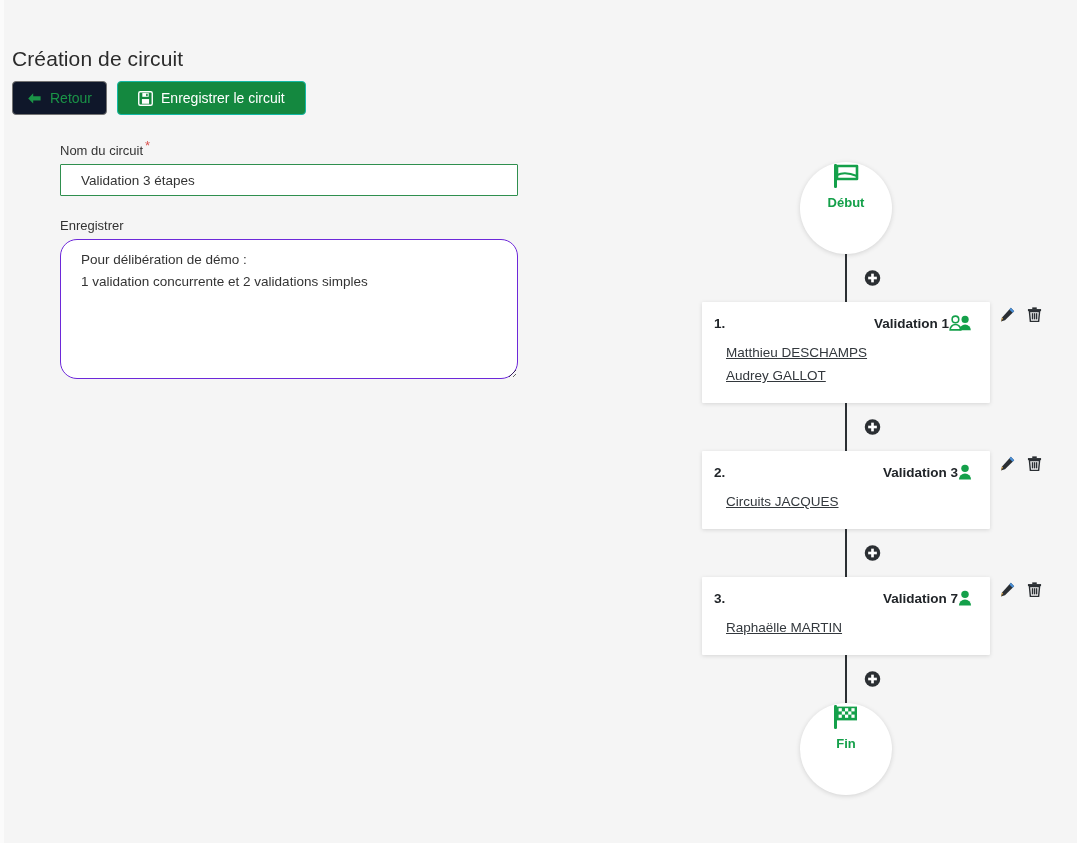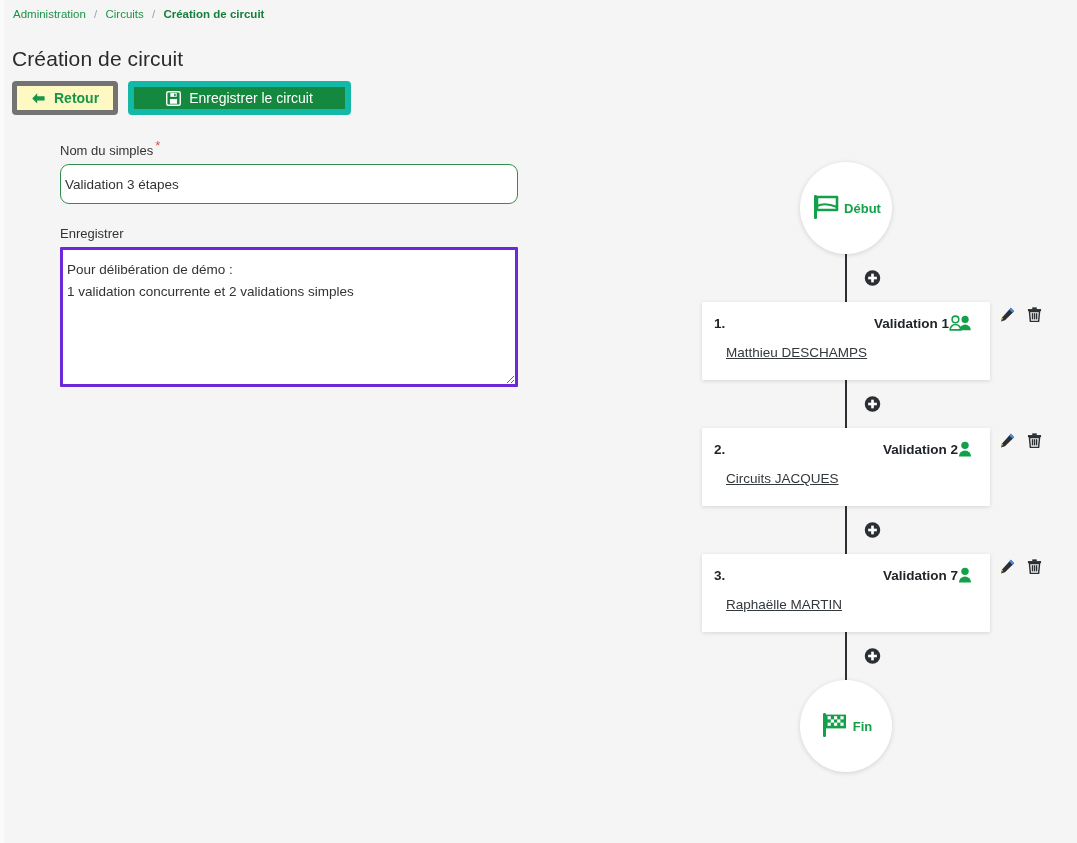"Administration / Circuits / Création" div.breadcrumb { html: <div> <a>Administration</a> <span>/</span> <a>Circuits</a> <span>/</span> <span>Création de circuit</span> </div> -> none }
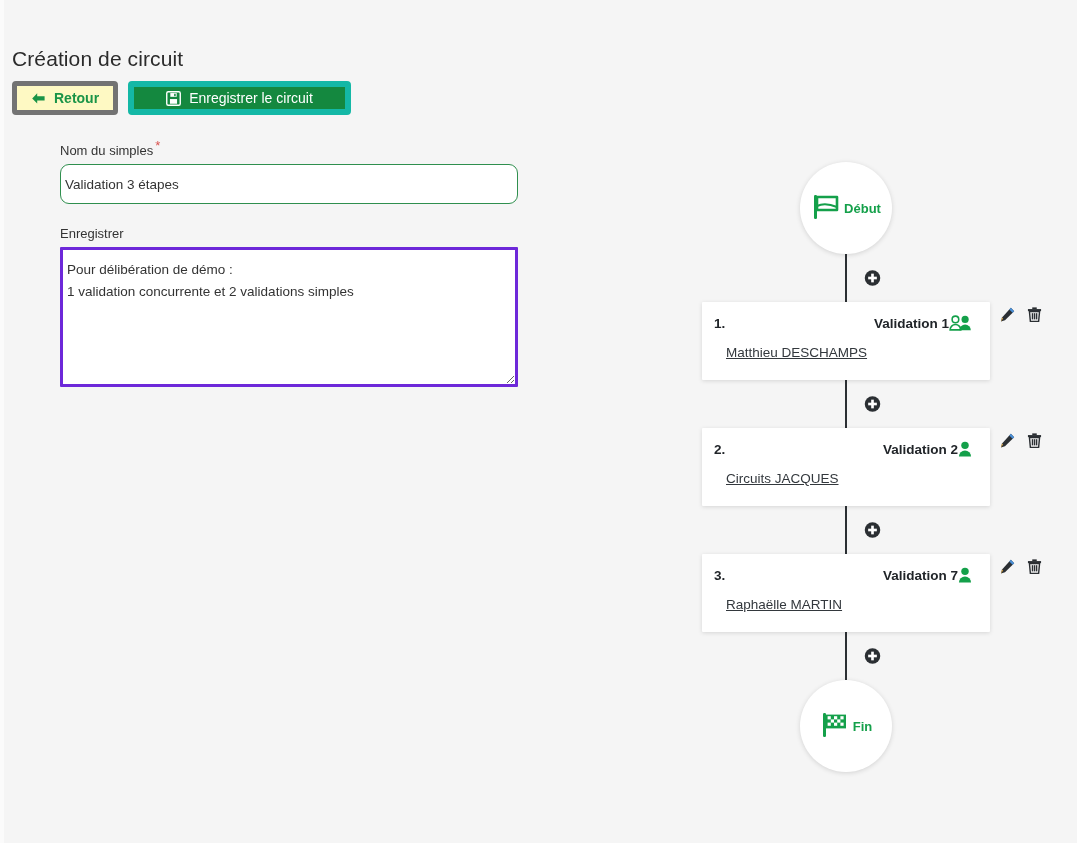"Retour" .btn-outline { background: #fef9c3 -> #0f172a; border: 5px solid #737373 -> 1px solid #737373; font-weight: bold -> none }
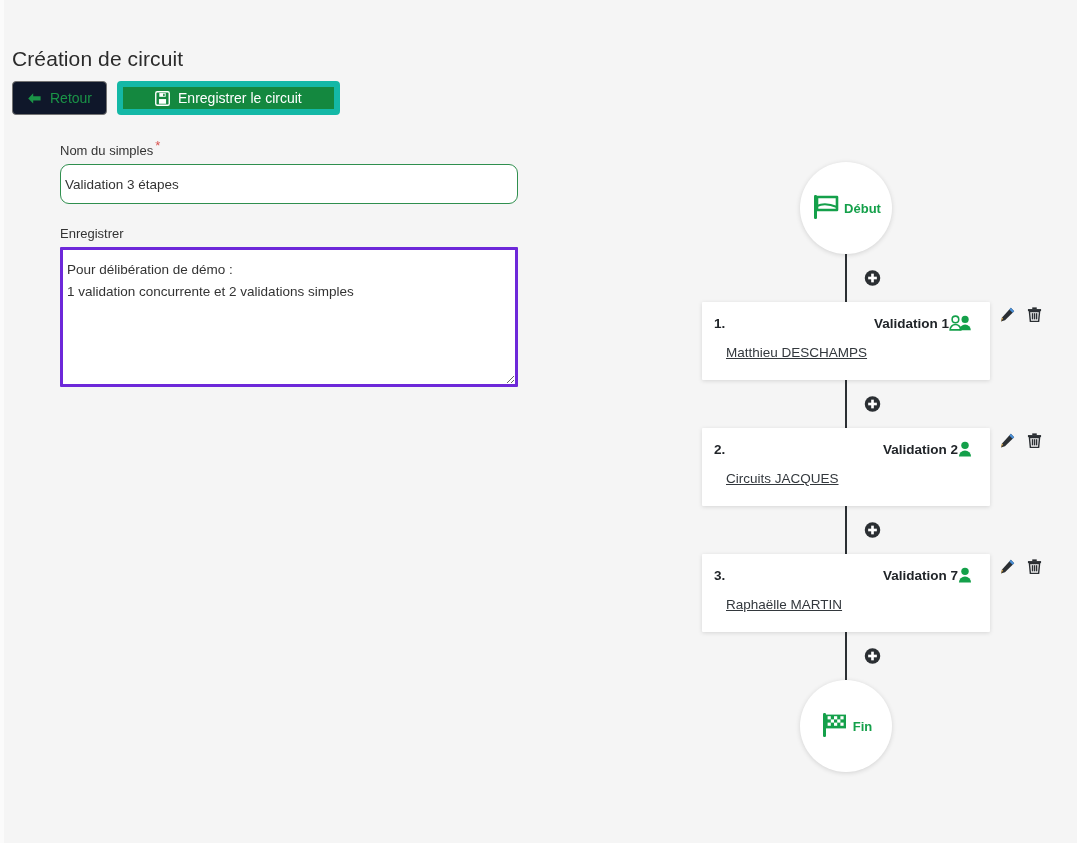"Enregistrer le circuit" .btn-primary { border: 6px solid #14b8a6 -> 1px solid #14b8a6; padding: 0 32px -> 0 20px }
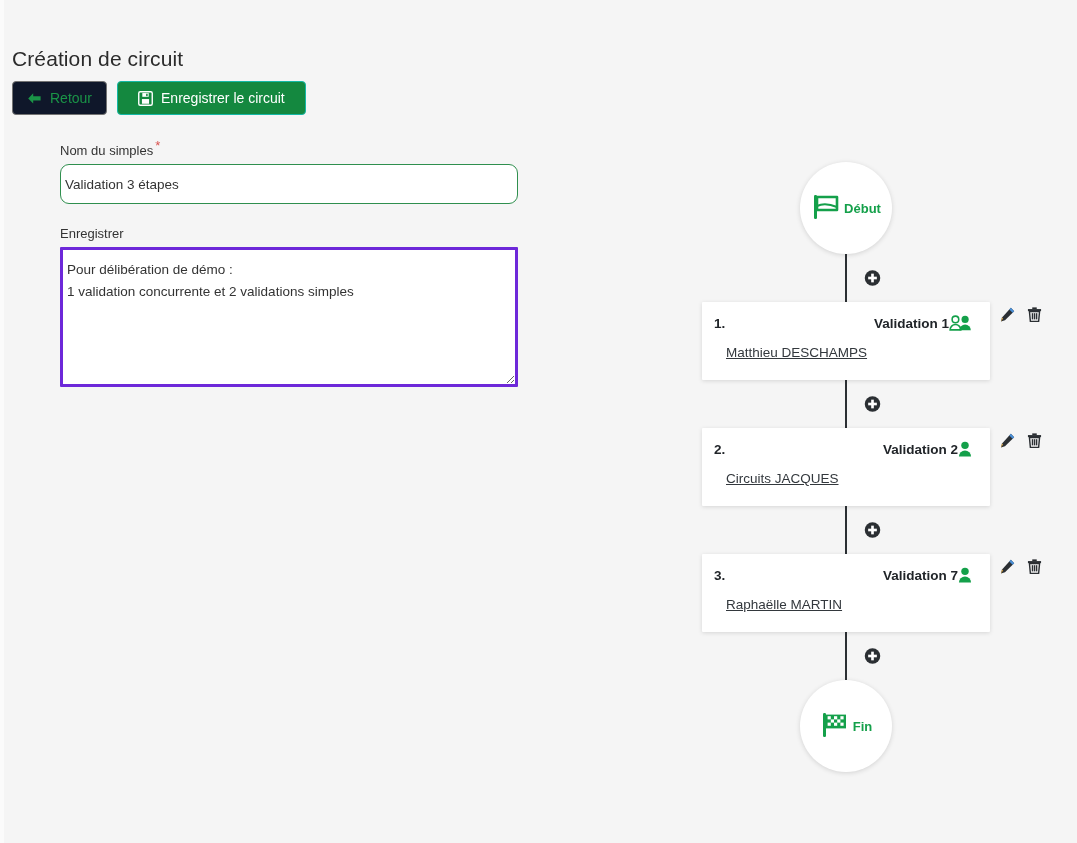"Nom du simples" span { text: simples -> circuit }
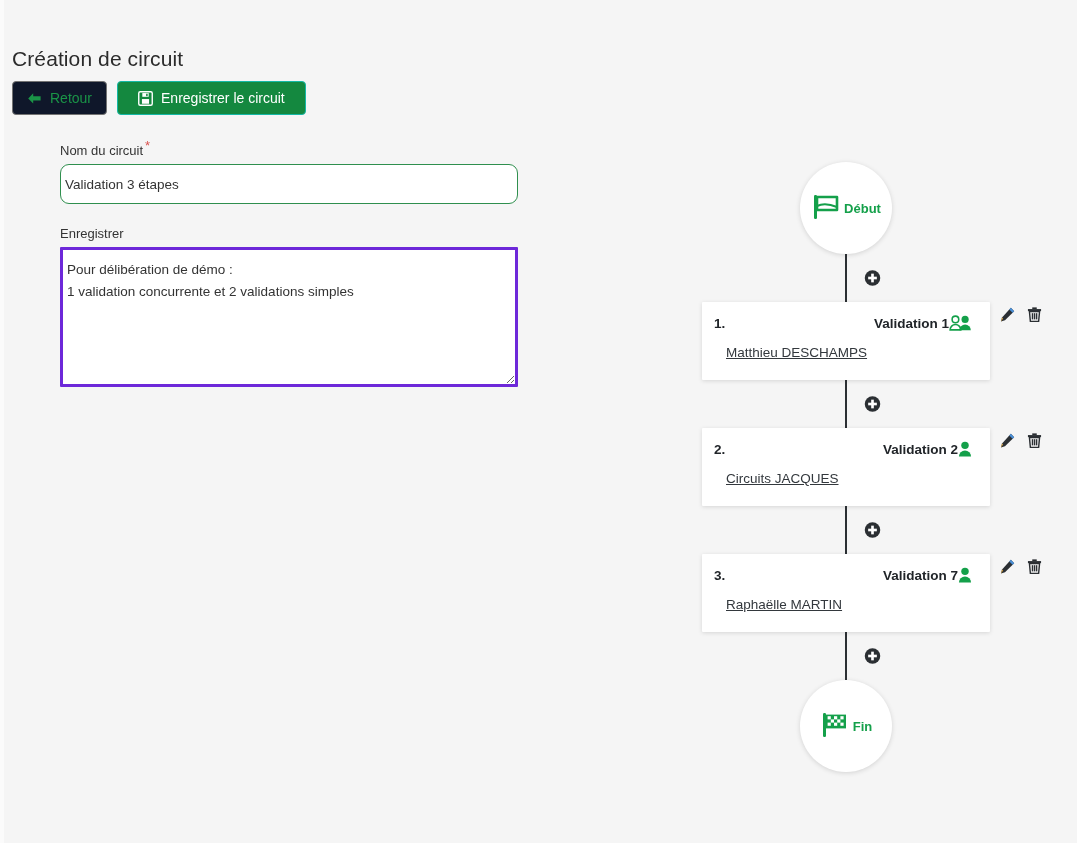"Validation 3 étapes" .txt-input { border-radius: 9px -> 1px; height: 40px -> 32px; padding: 0 4px -> 0 20px }
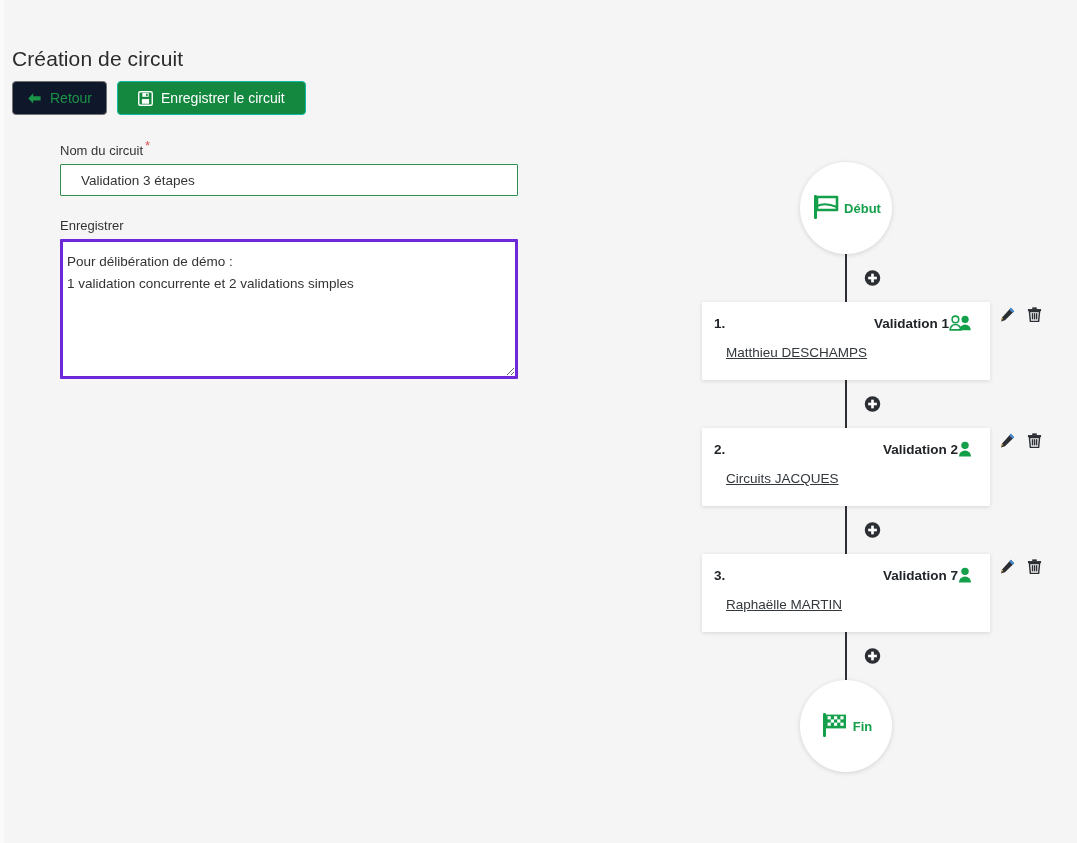"Début" .node-circle { flex-direction: row -> column; justify-content: center -> flex-start }
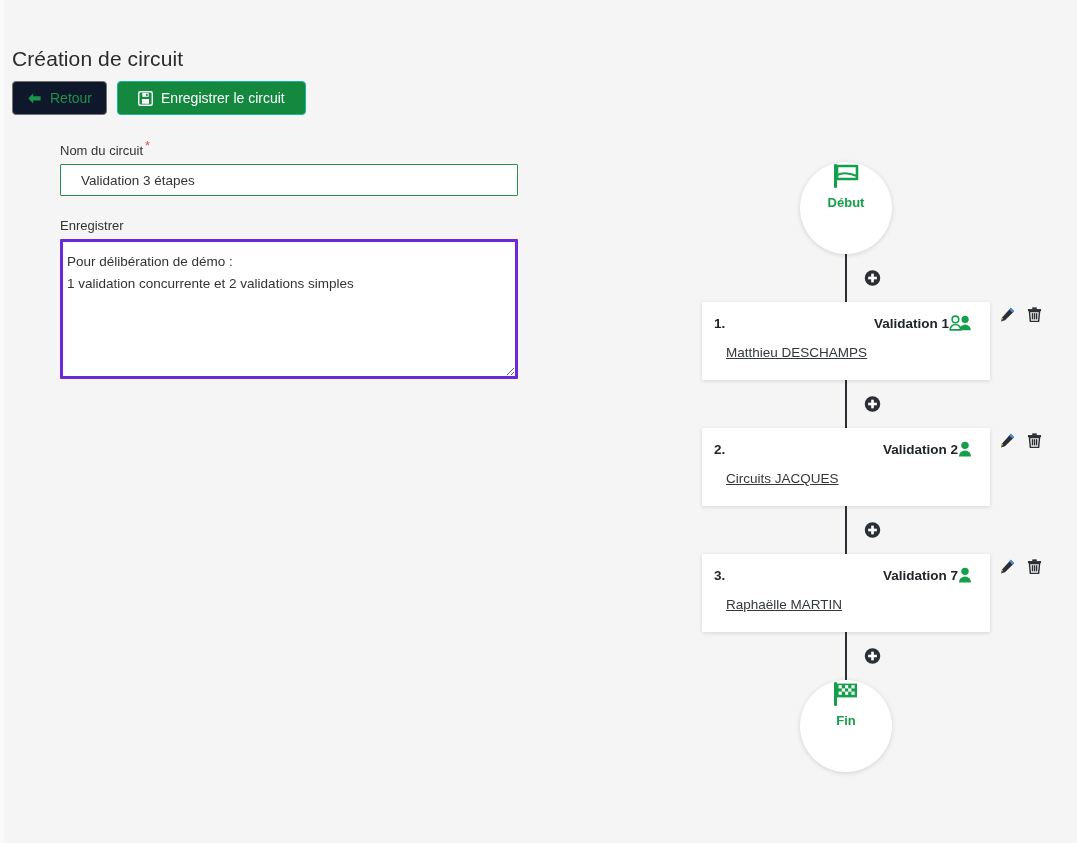"Pour délibération de démo :" .txt-area { border: 3px solid #6d28d9 -> 1px solid #6d28d9; border-radius: 1px -> 17px; padding: 9px 4px -> 9px 20px }
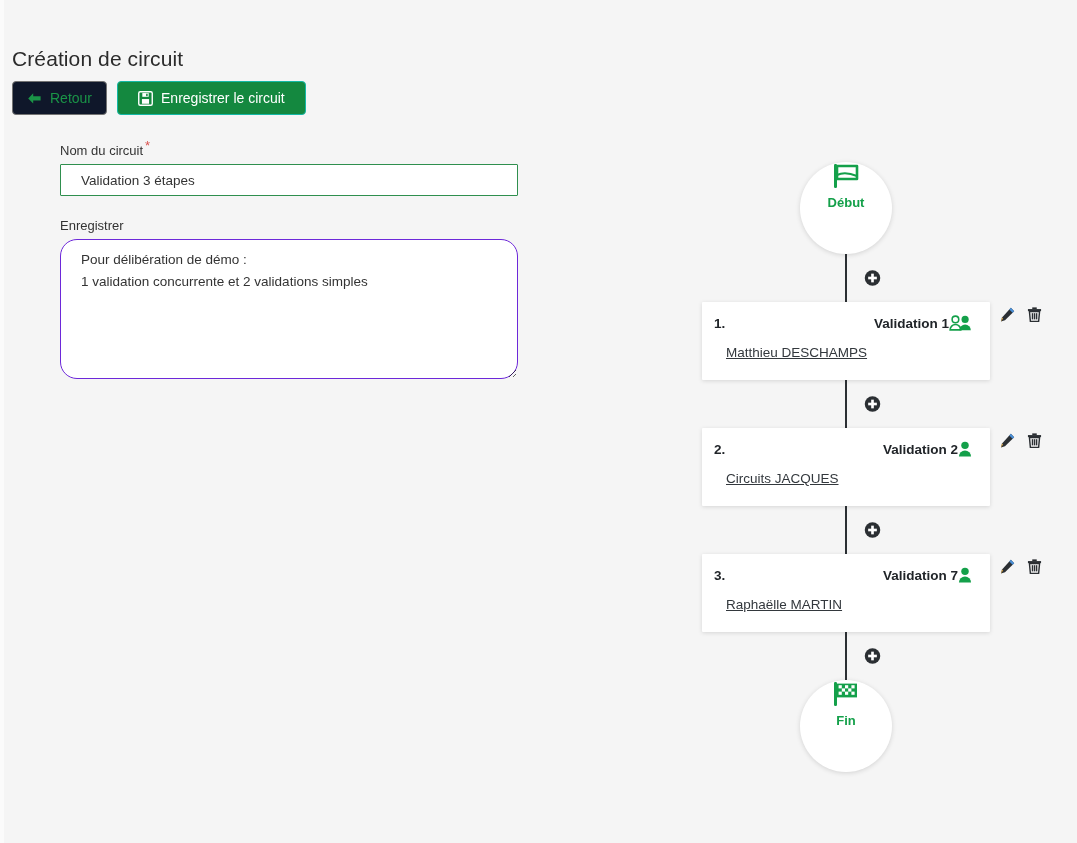"Audrey GALLOT" div { html: none -> <div>Audrey GALLOT</div> }
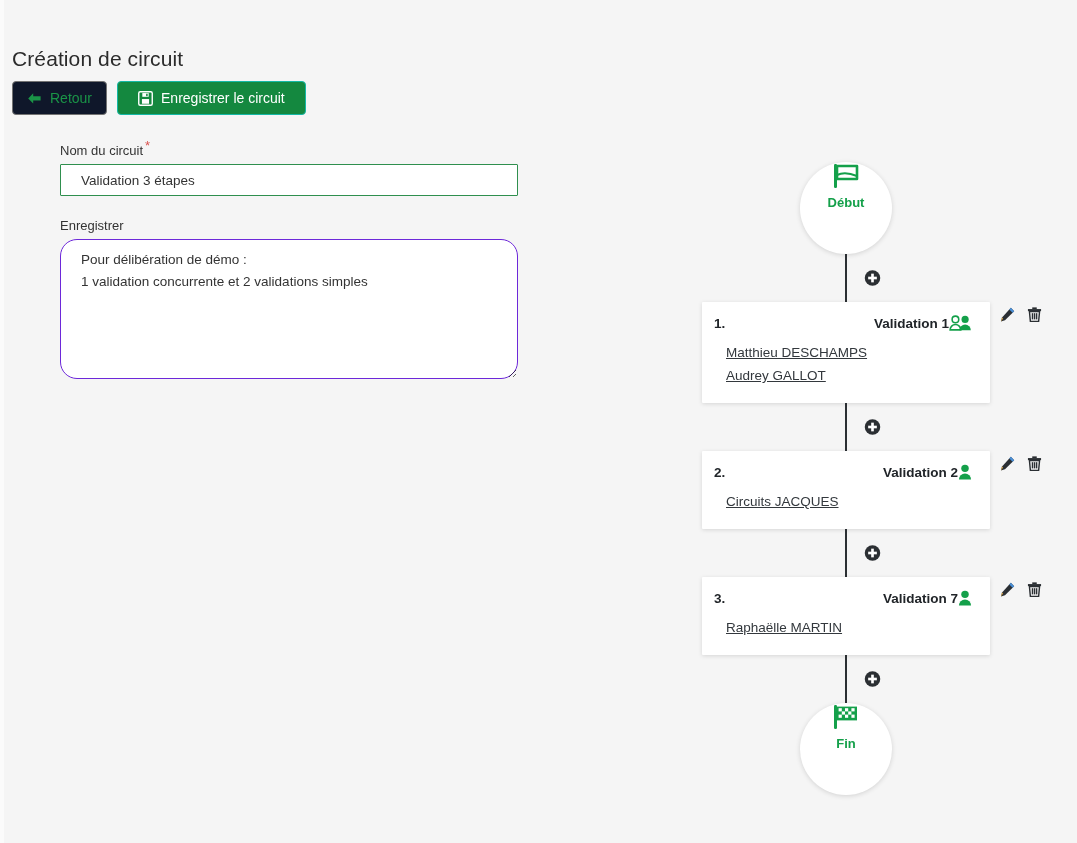"Validation 2" span.card-title { text: 2 -> 3 }
